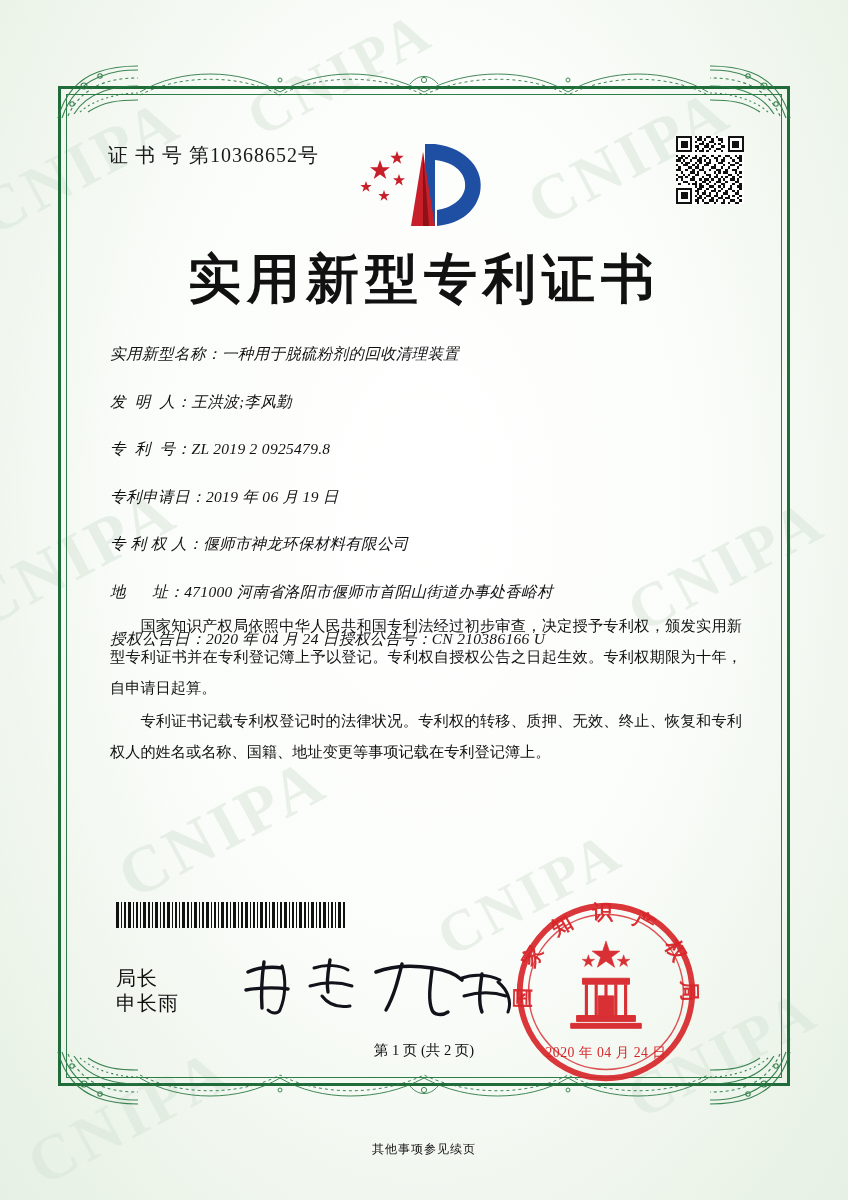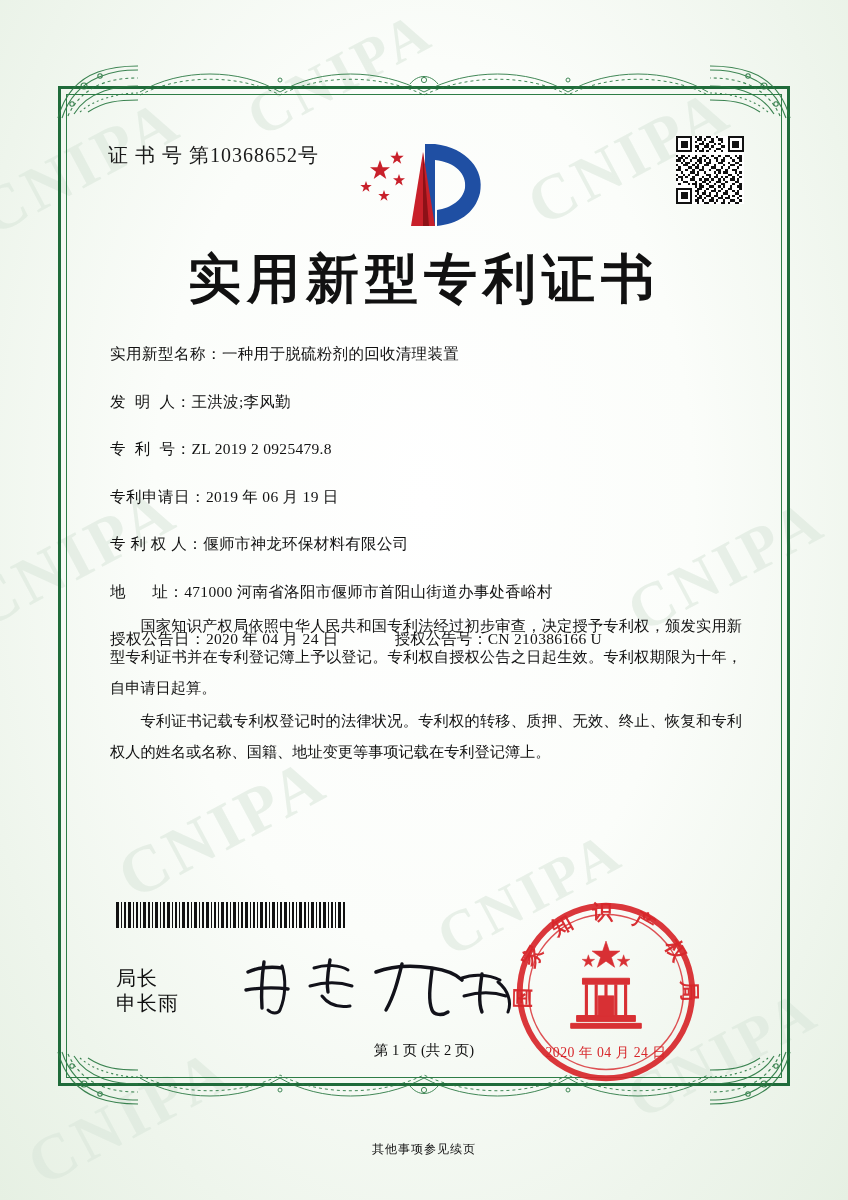"实用新型名称：" .field { font-style: none -> italic }
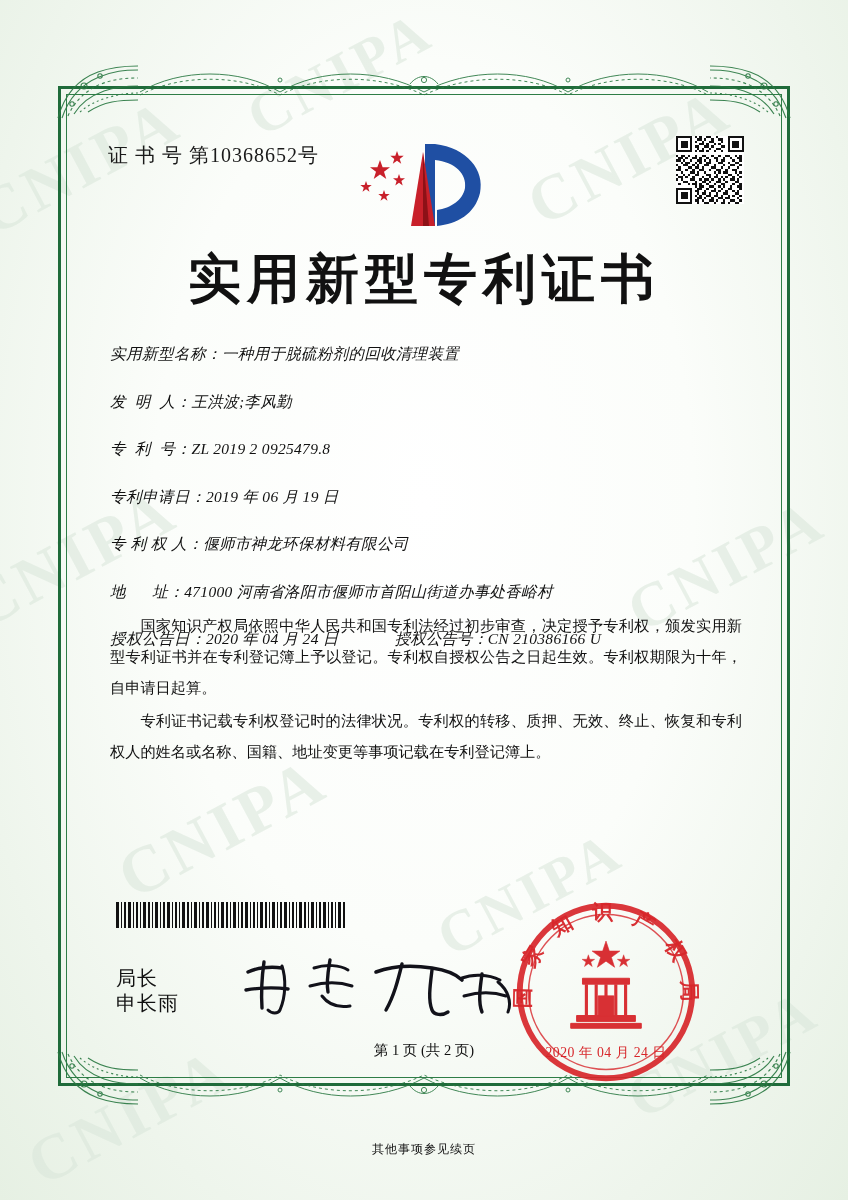"授权公告号：" .field.two .flabel2 { margin-left: 56px -> none }
